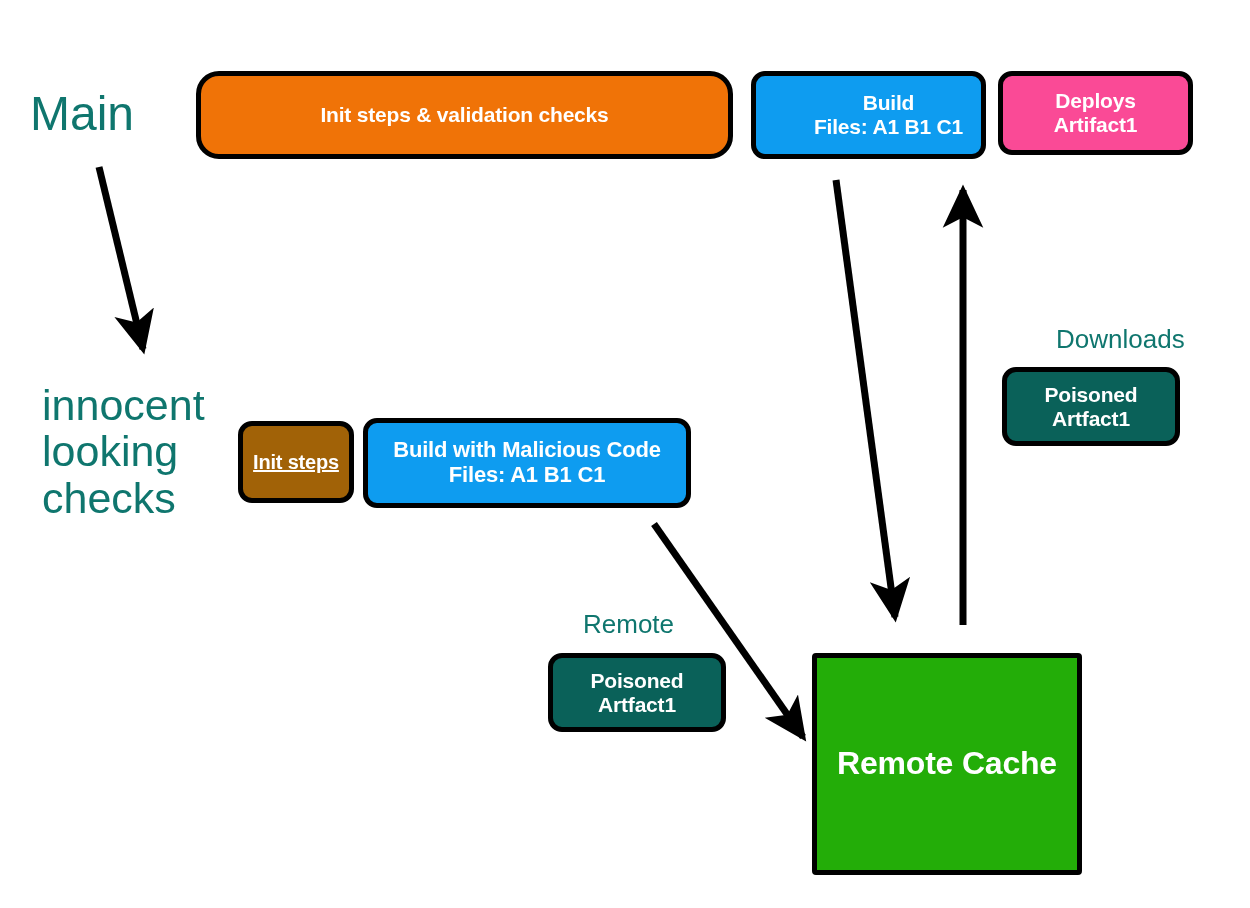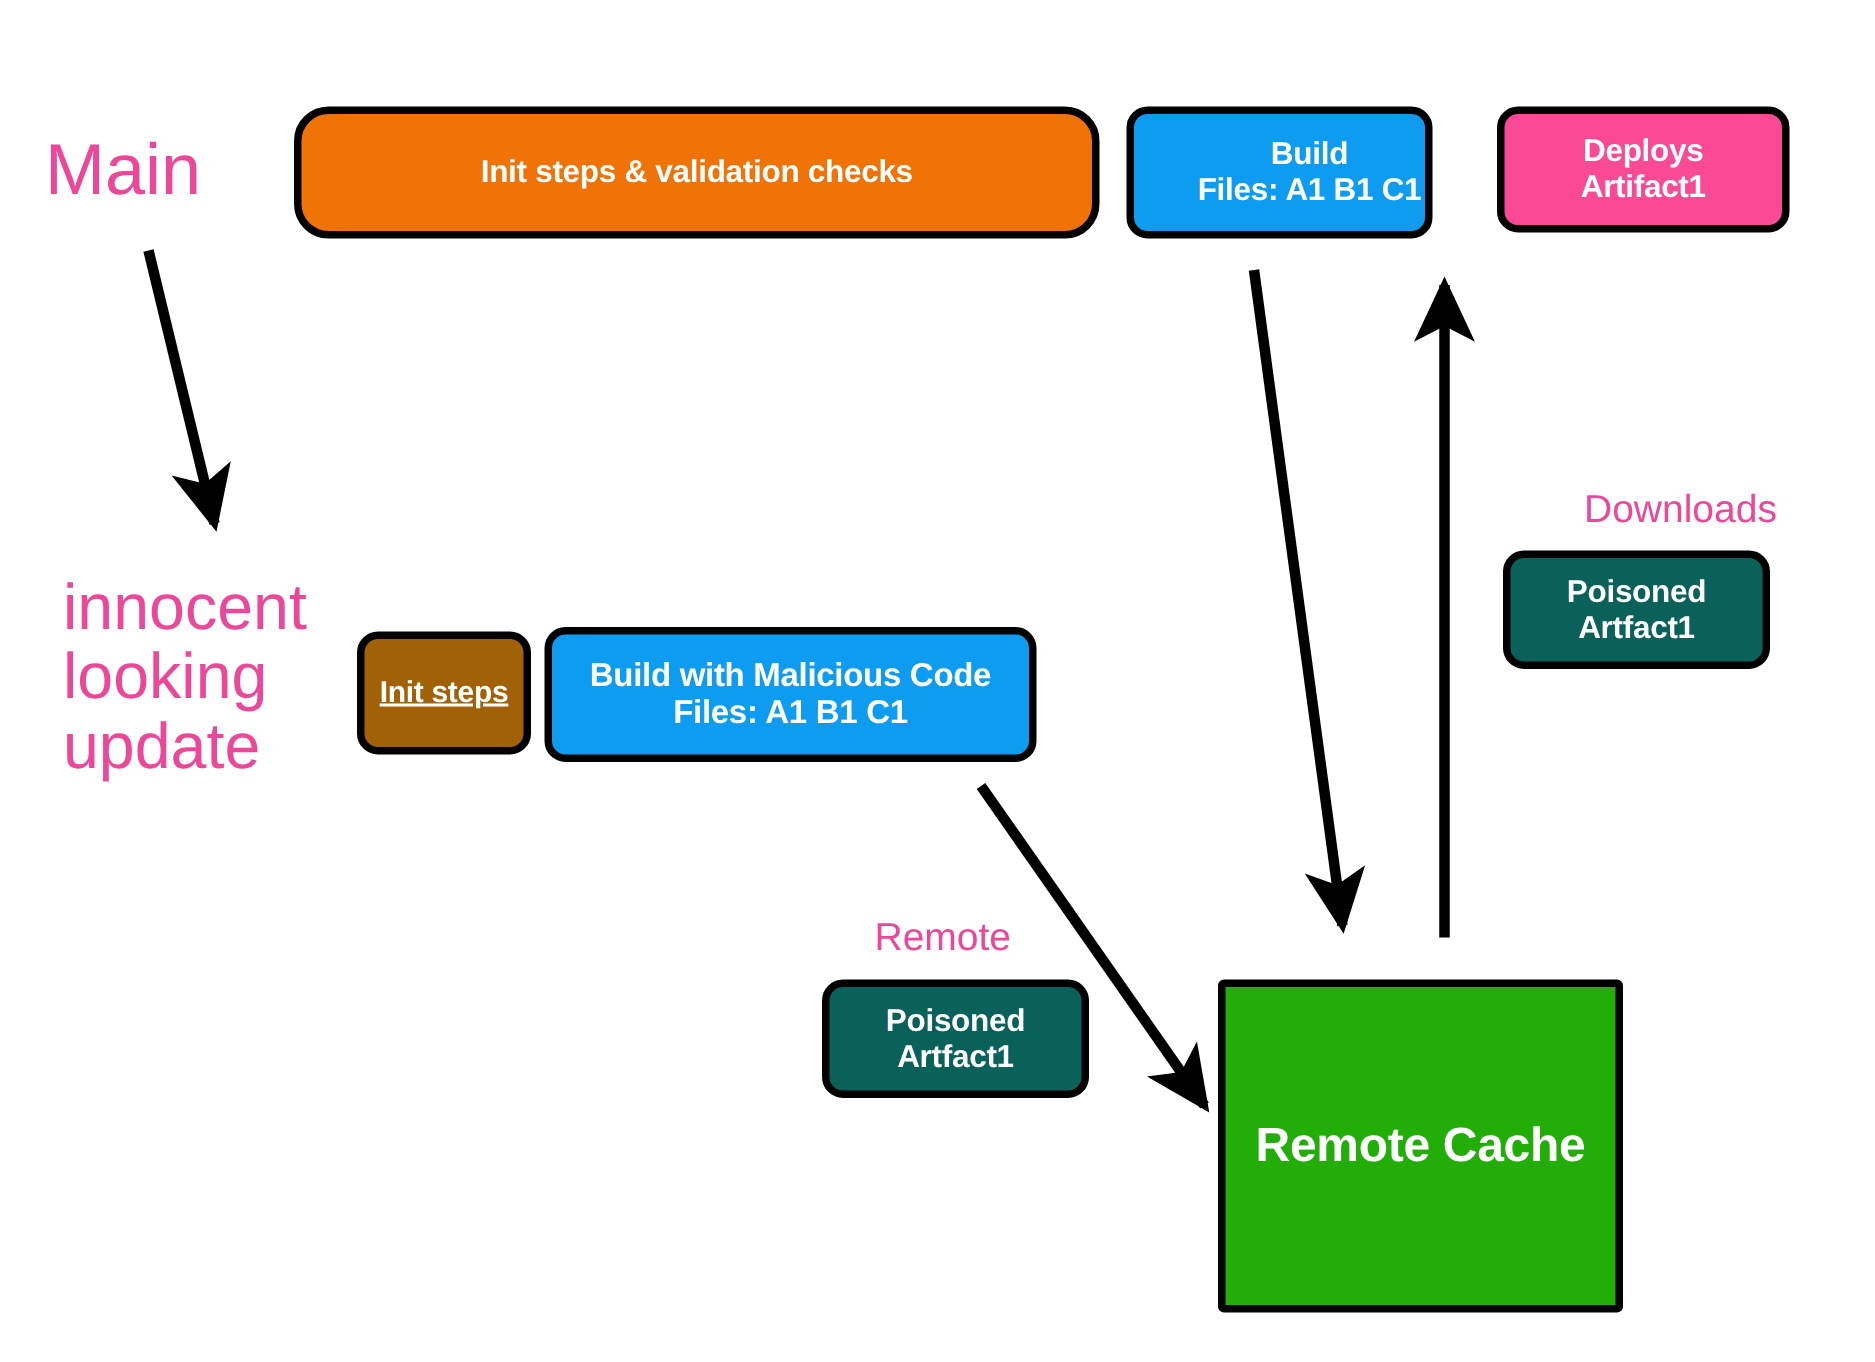"Main" .plain-label { color: #ec4899 -> #0f766e }
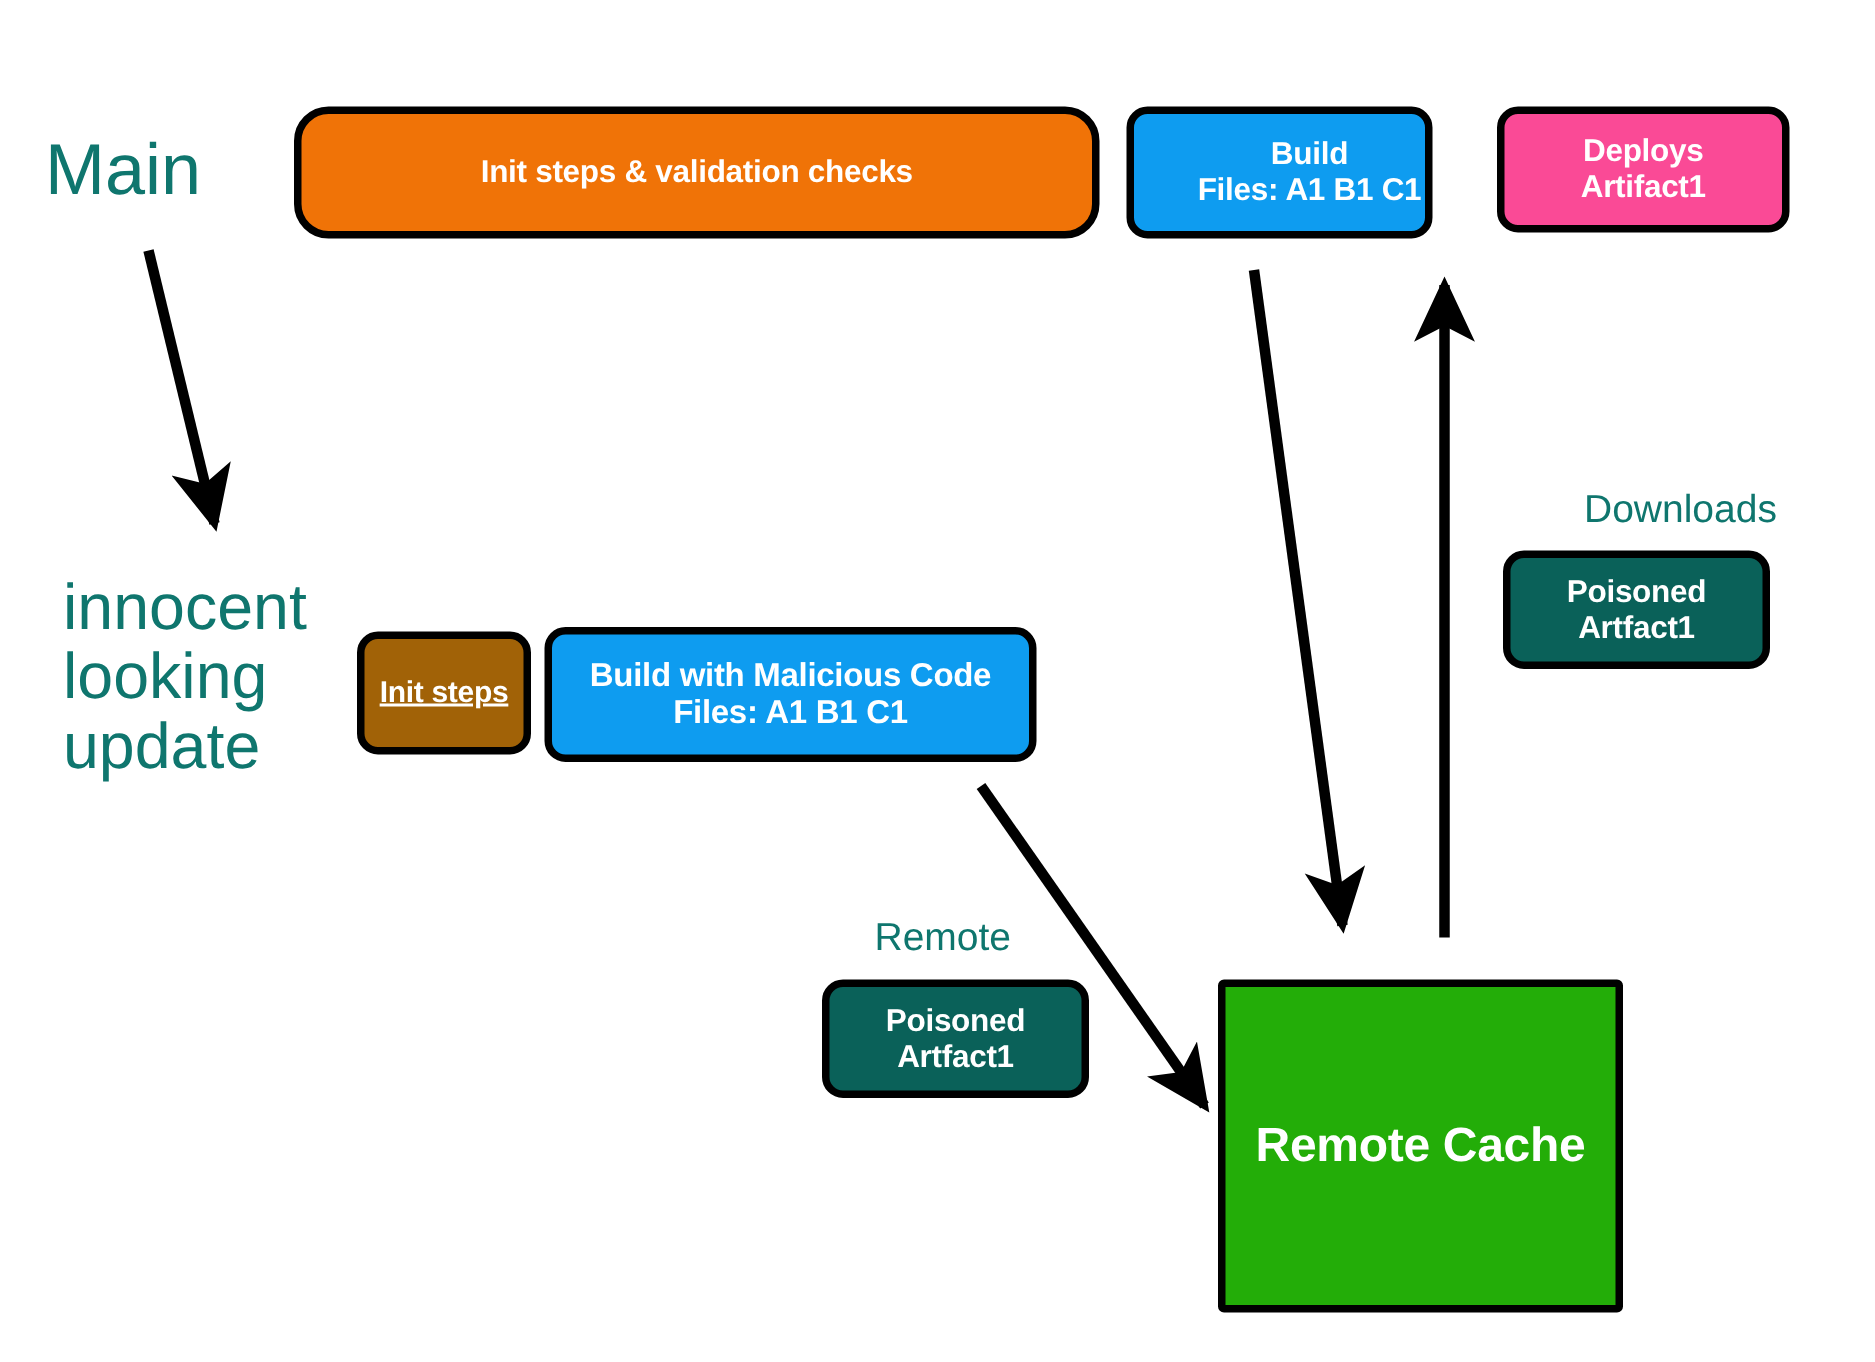"Build" #node-build-main { width: 204px -> 235px }
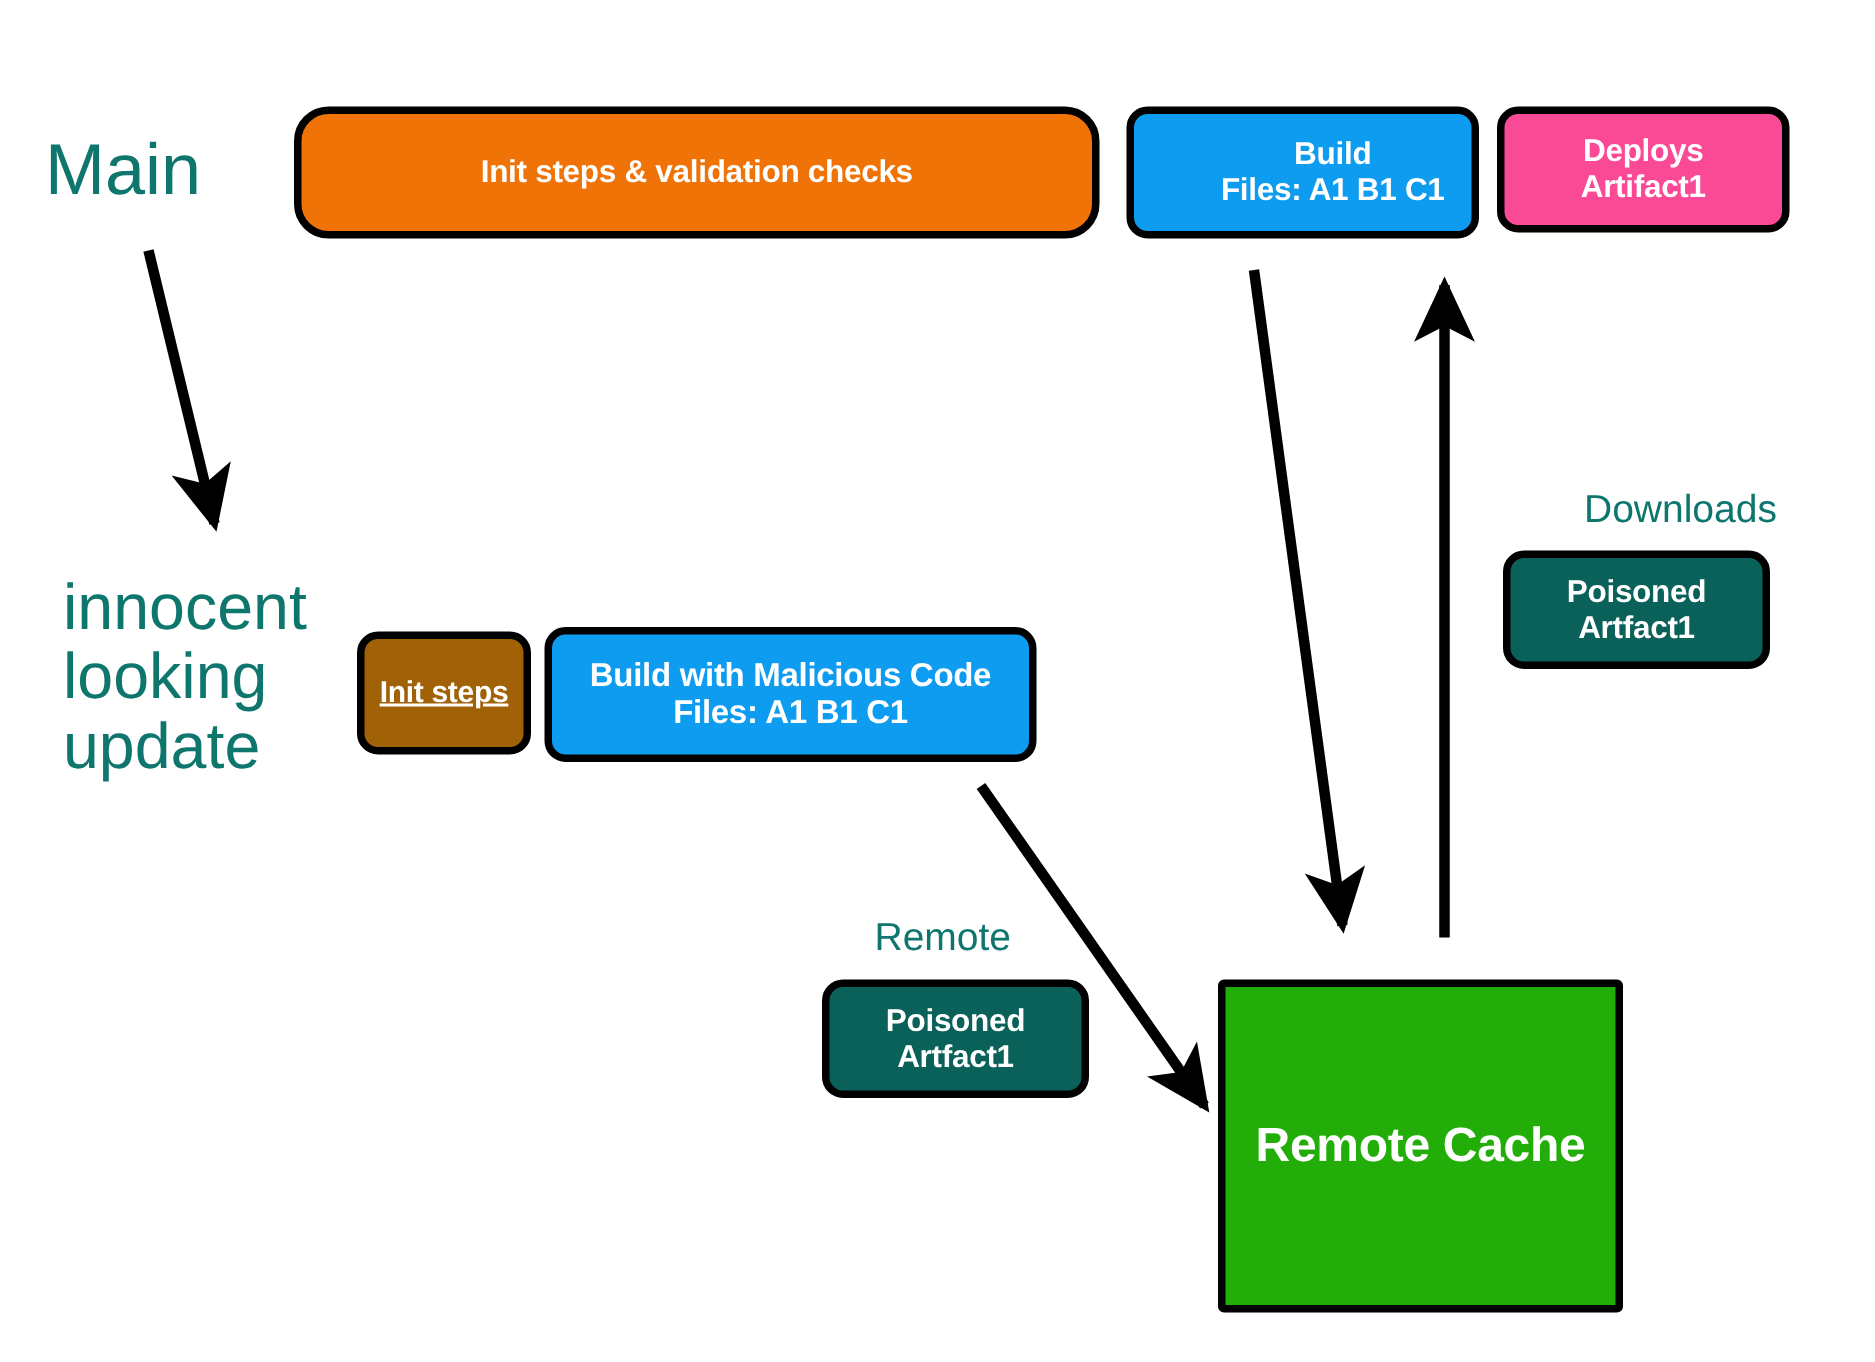"innocent" div.plain-label { text: update -> checks }
